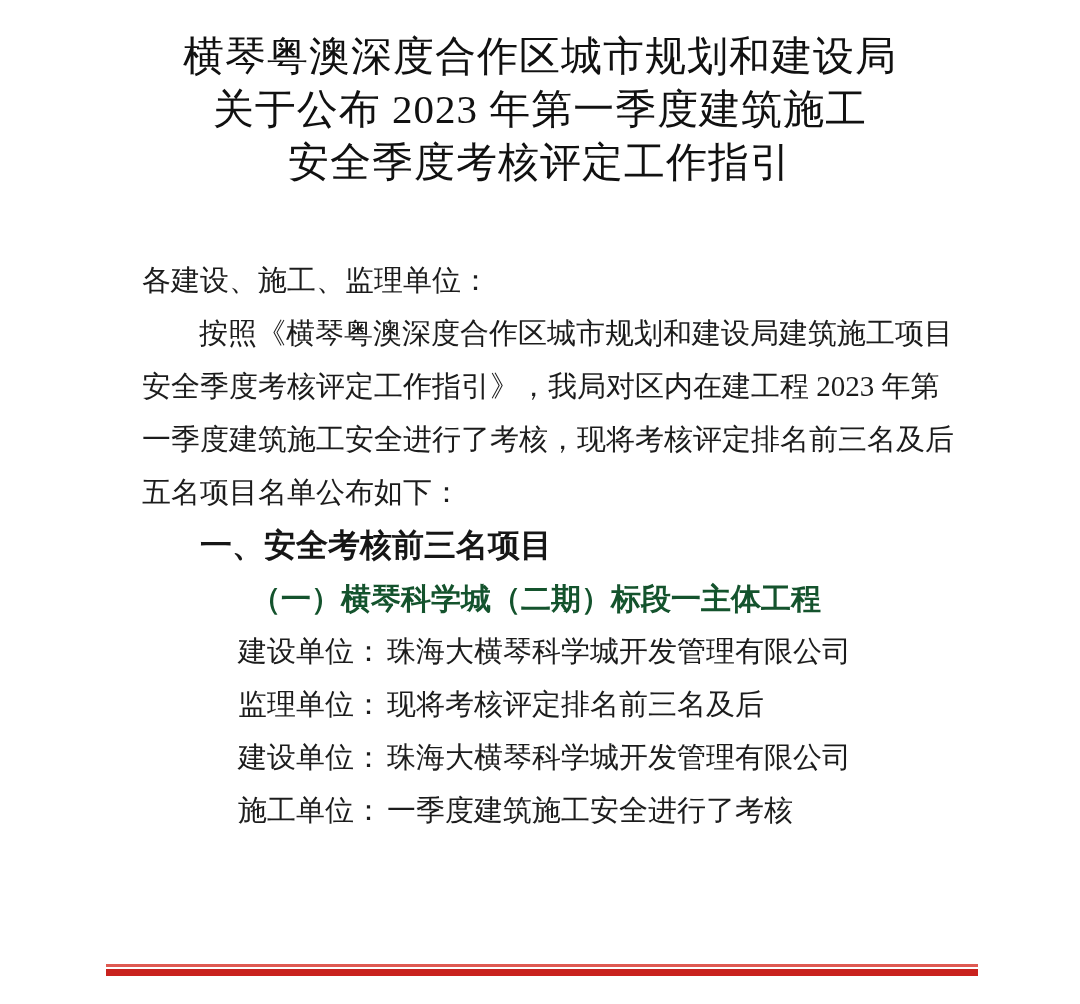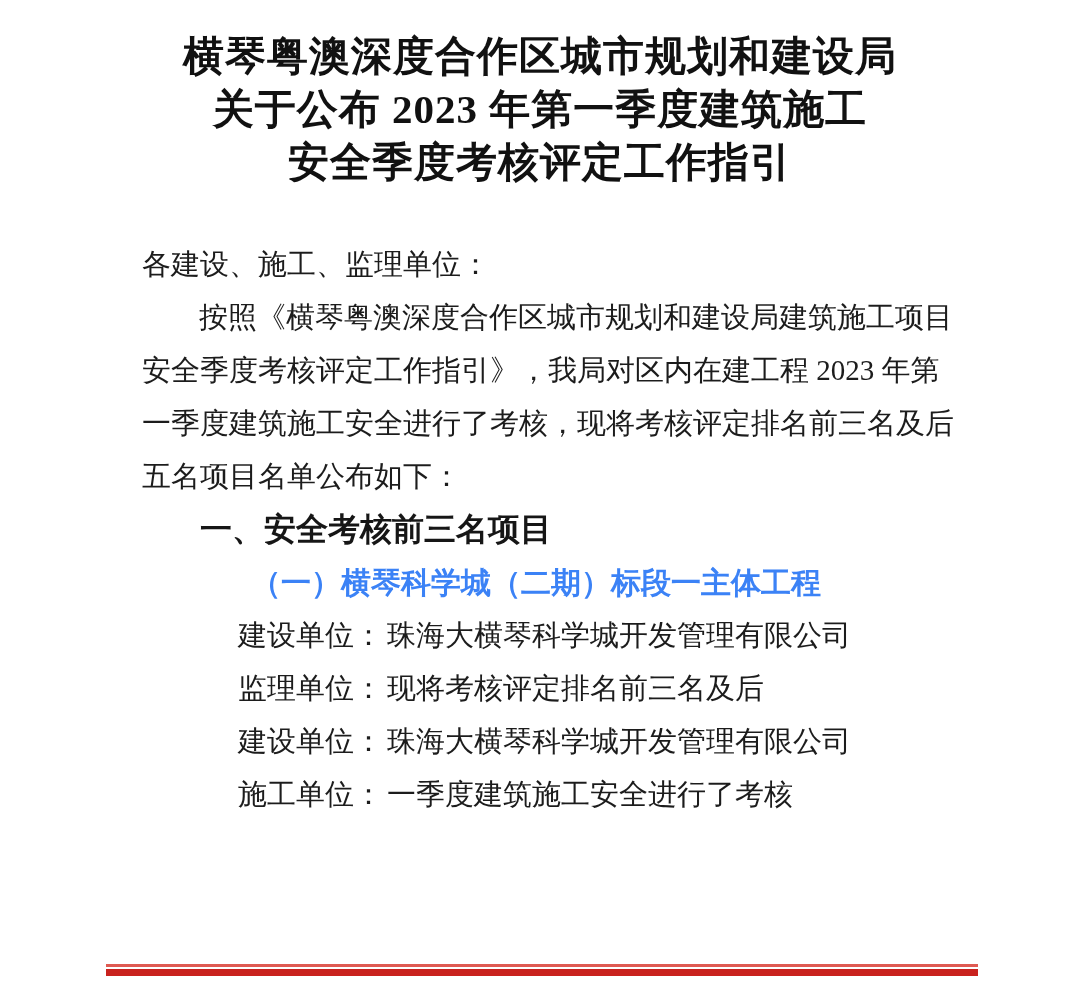"横琴粤澳深度合作区城市规划和建设局" .title-line { font-weight: bold -> normal }
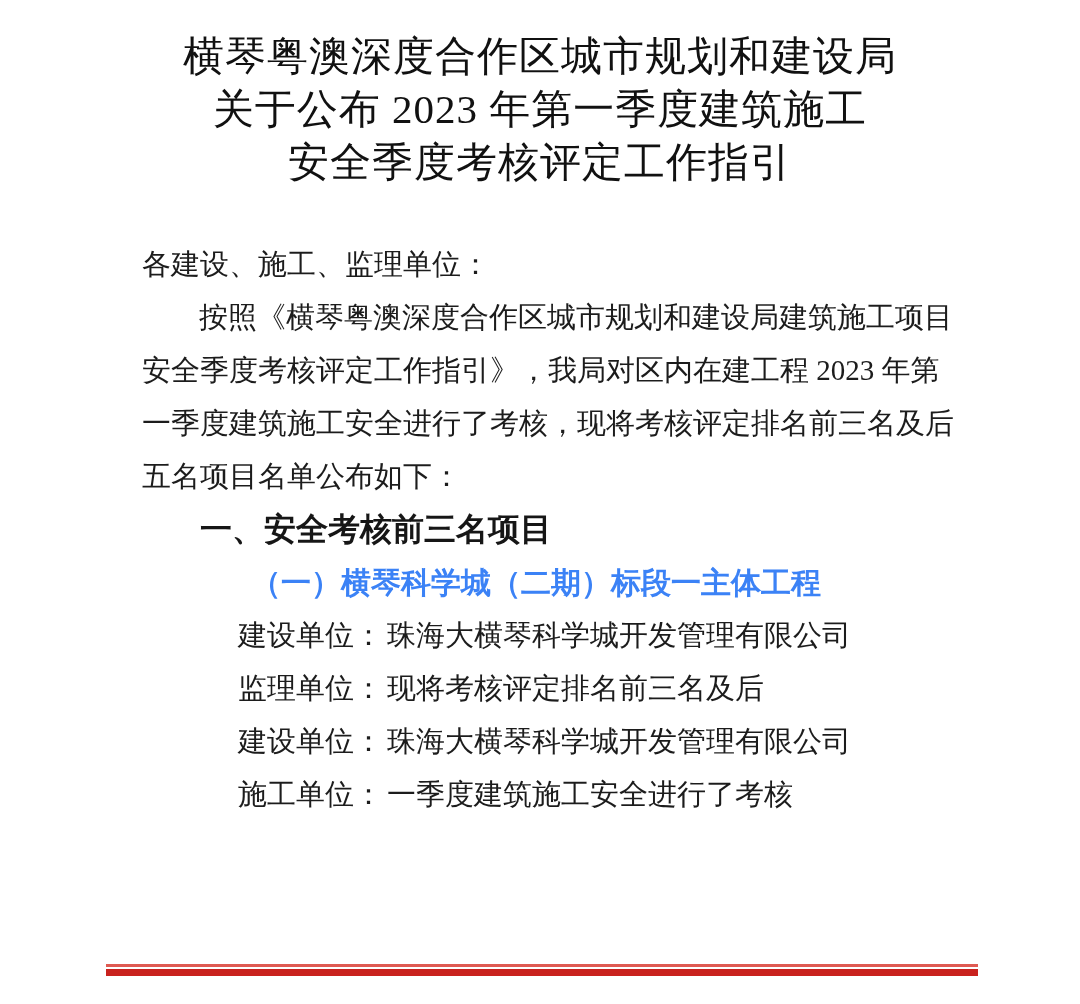"各建设、施工、监理单位：" .body-text { top: 238px -> 254px }
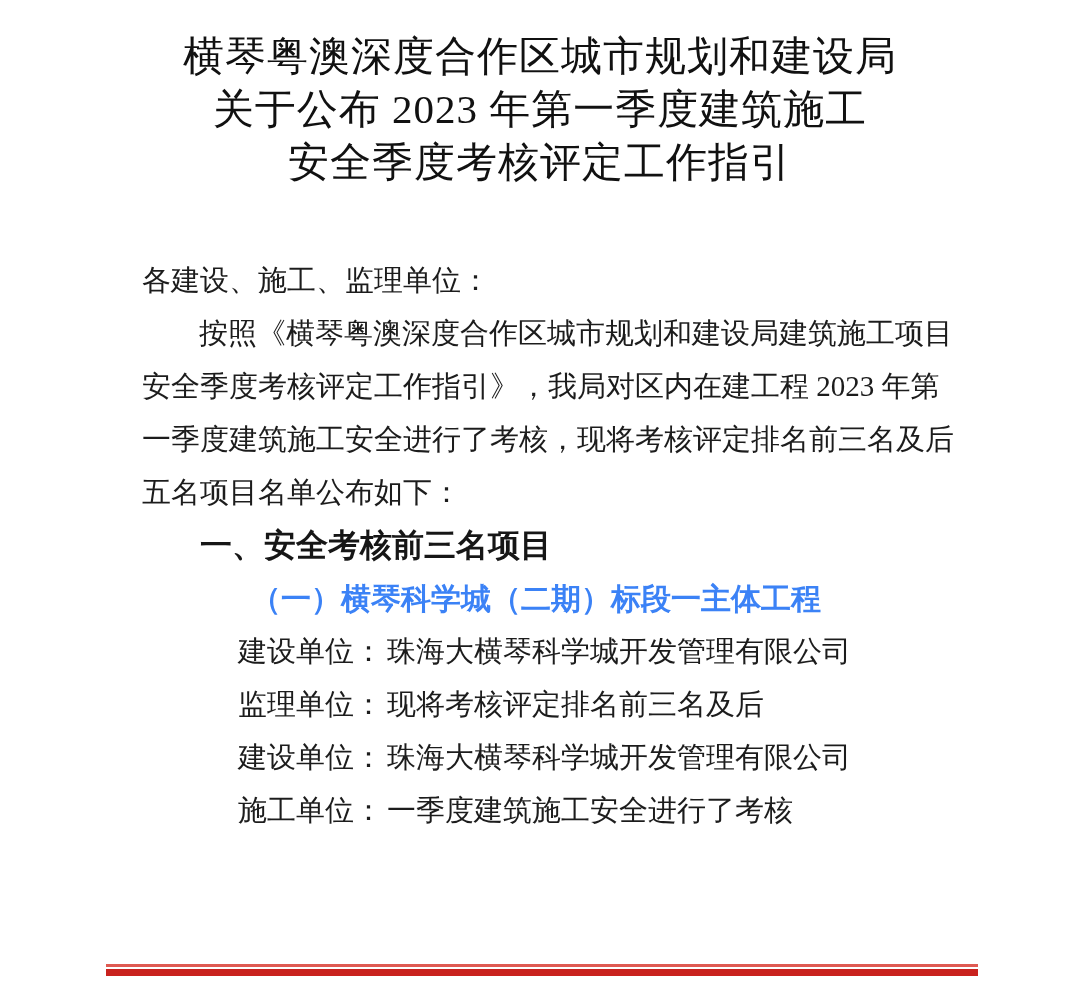"（一）横琴科学城（二期）标段一主体工程" .project-heading { color: #3b82f6 -> #14532d }
